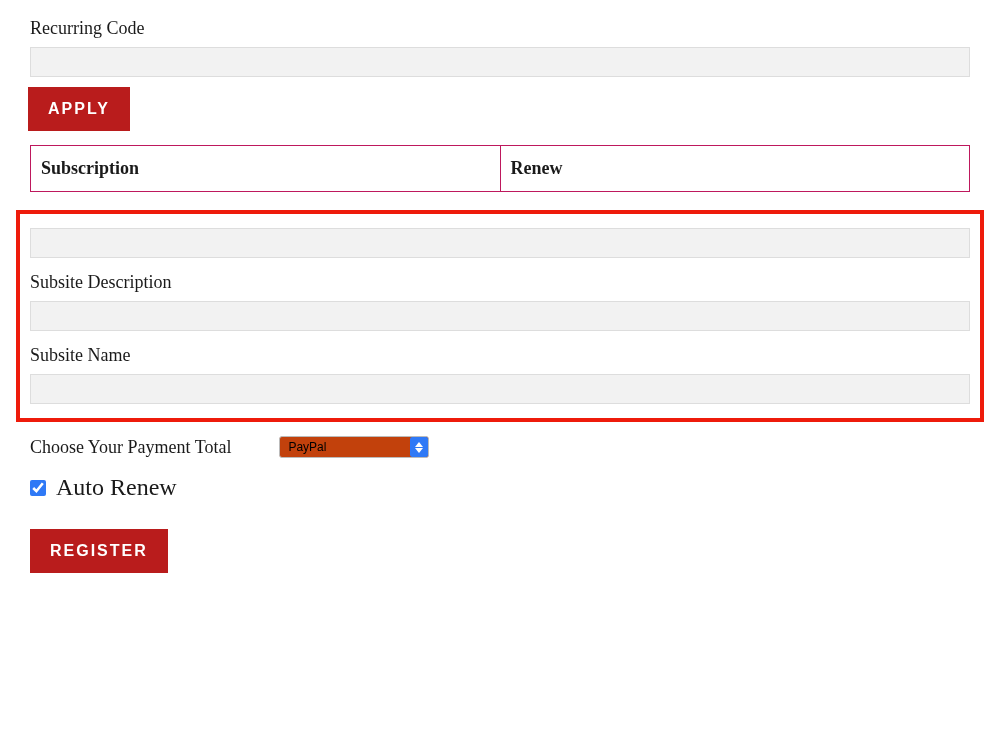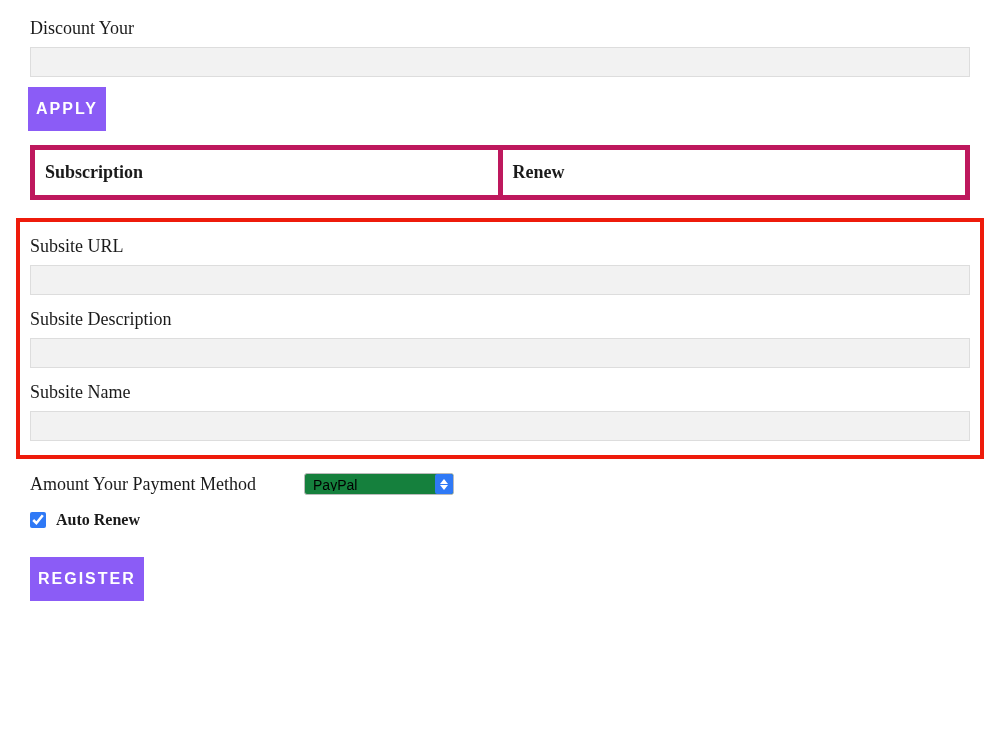"Discount Your" label.form-label { text: Discount Your -> Recurring Code }
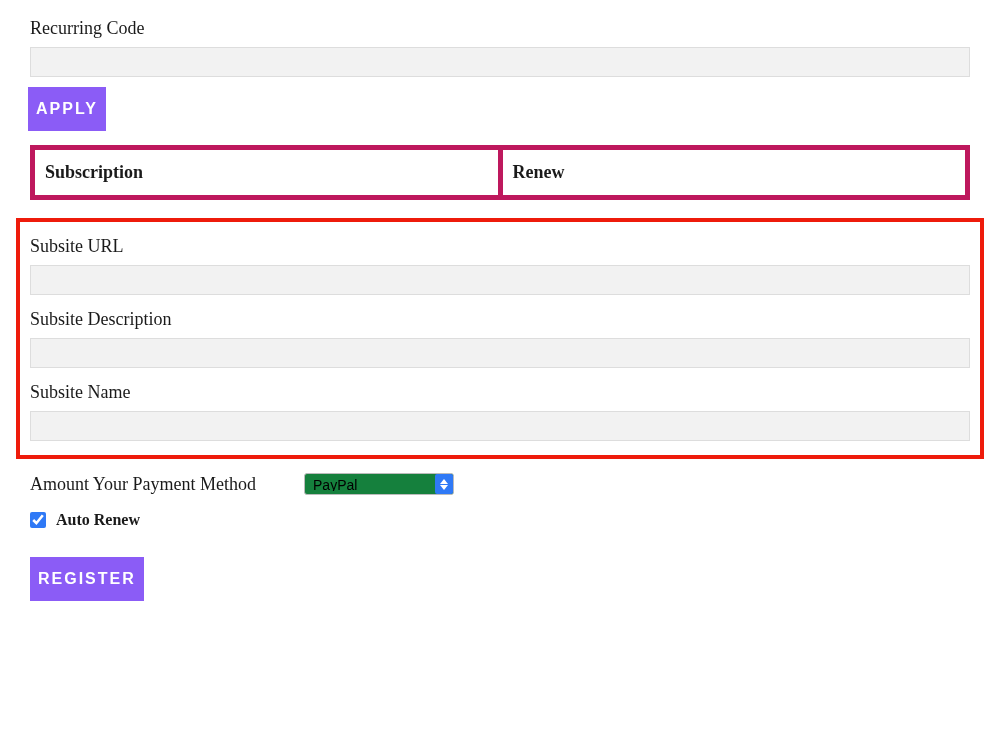"APPLY" .btn-black { background: #8b5cf6 -> #b91c1c; padding: 13px 8px -> 13px 20px }
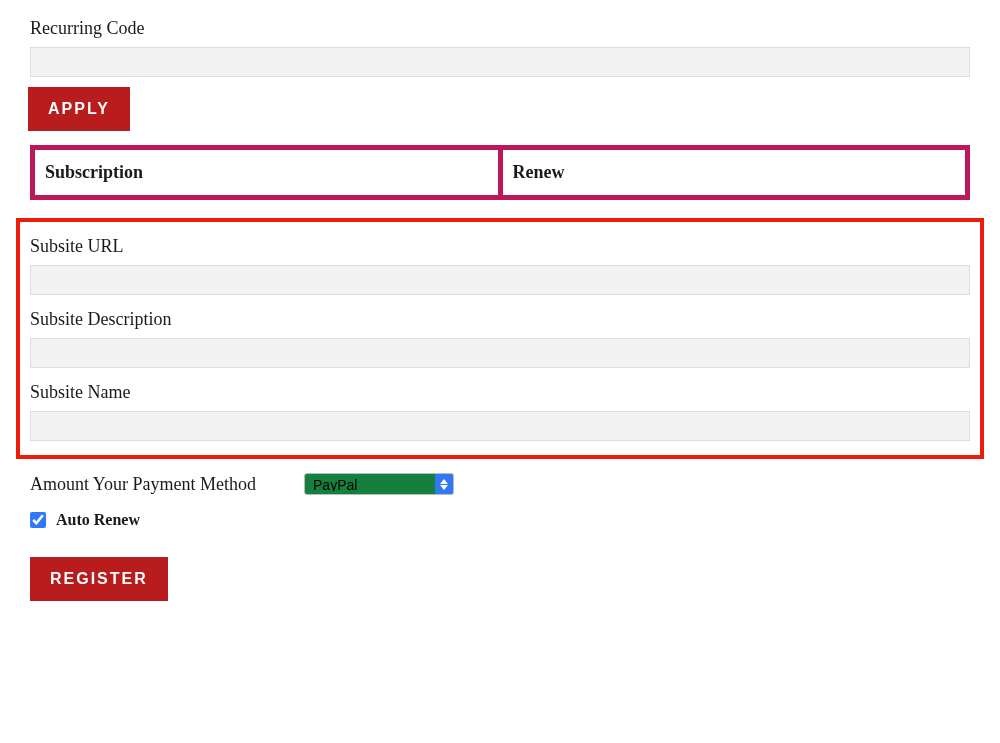"Subscription" .subscription-table th, .subscription-table td { border: 5px solid #be185d -> 1px solid #be185d }
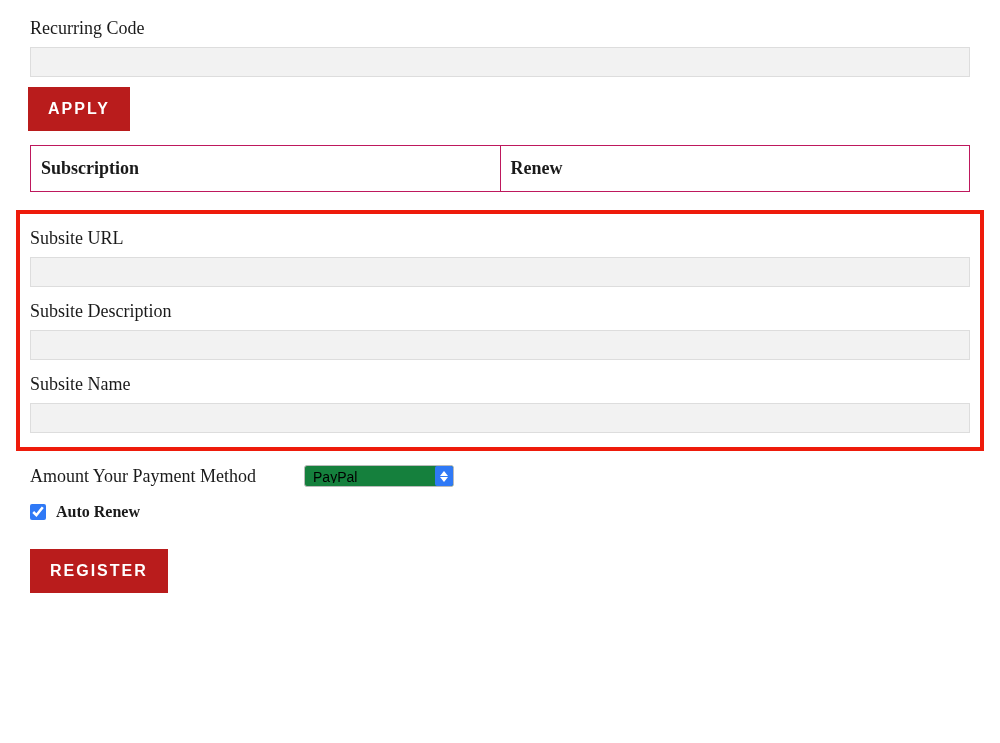"Subsite URL" label.form-label { html: <label>Subsite URL</label> -> none }
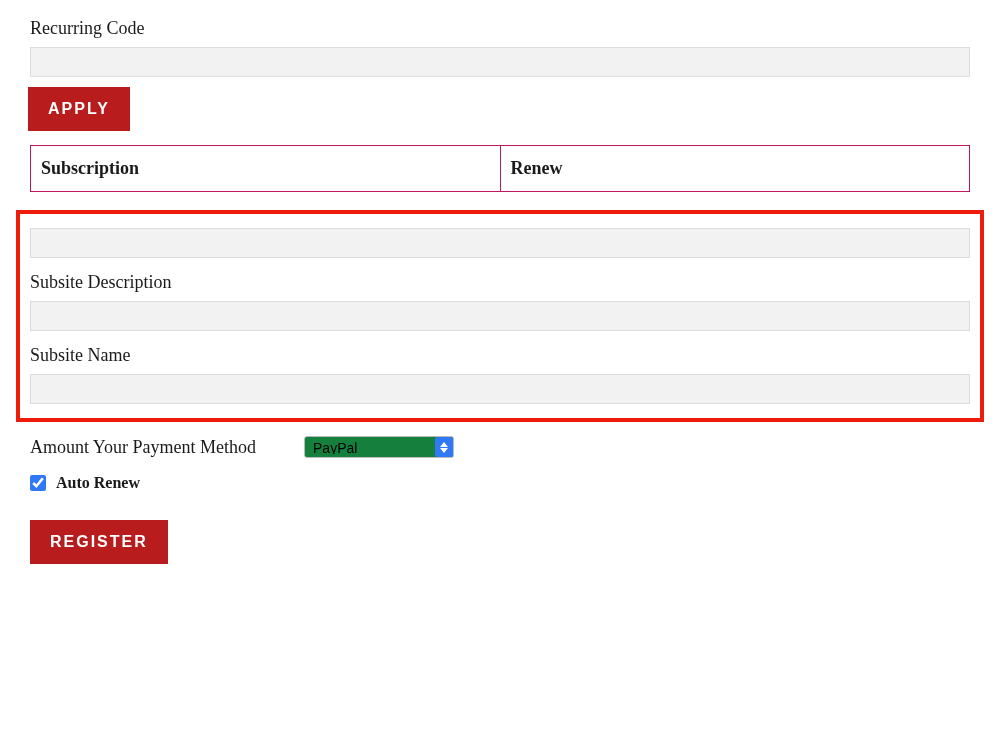"Amount Your Payment Method" span.payment-label { text: Amount Your Payment Method -> Choose Your Payment Total }
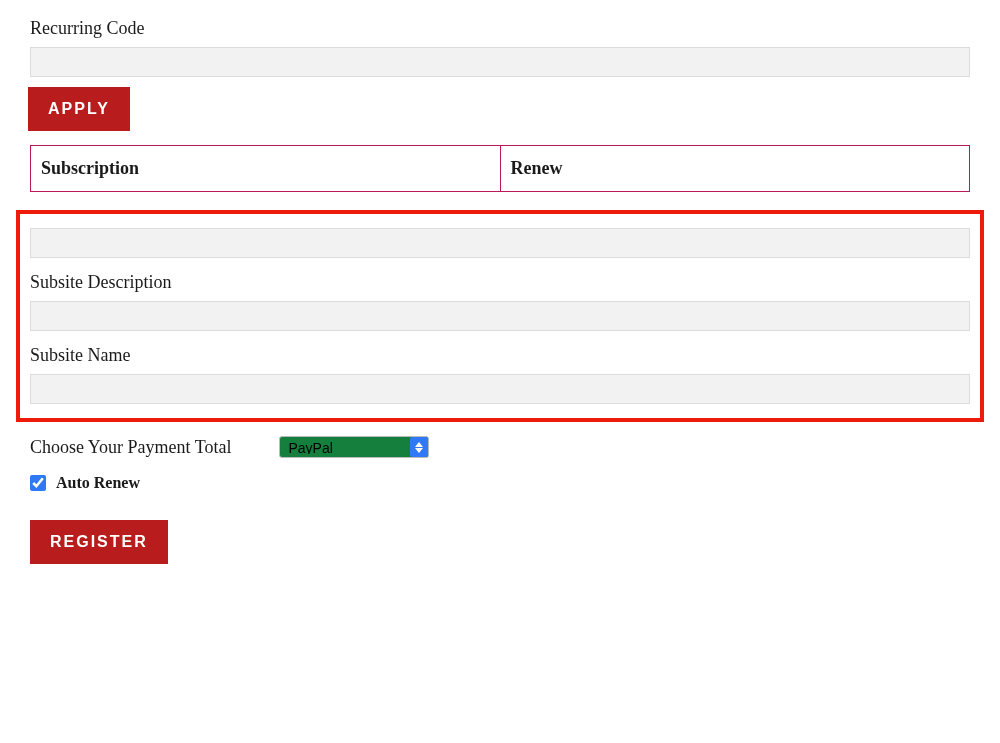"PayPal" .native-select { background: #15803d -> #c2410c; font-size: 14px -> 12px }
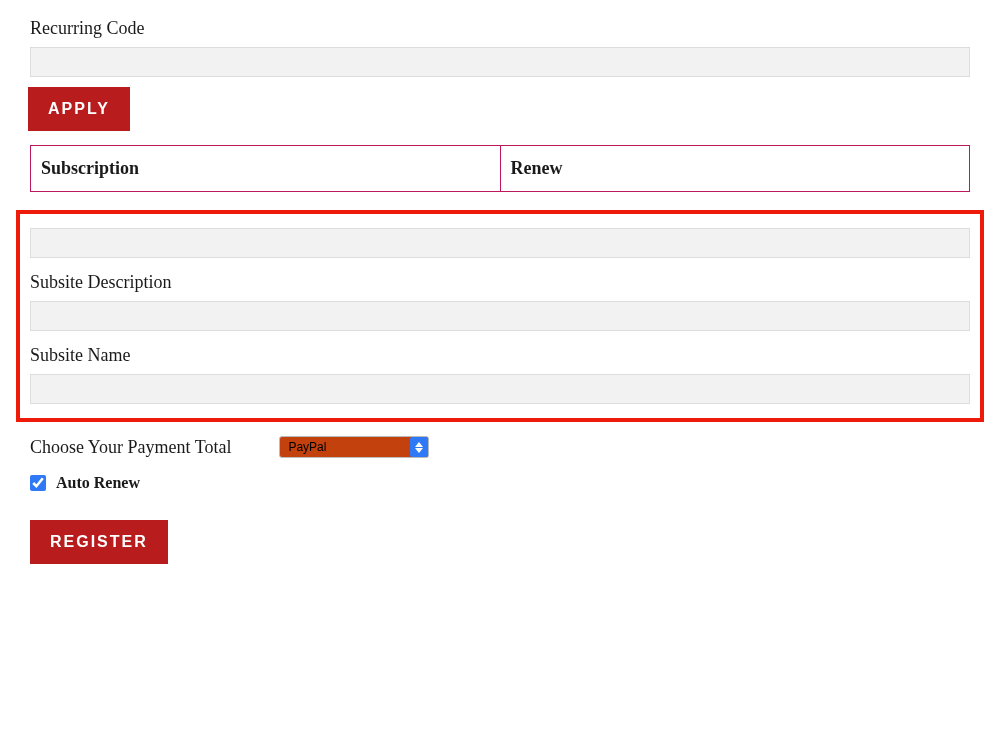"Auto Renew" .checkbox-row label { font-size: 16px -> 24px; font-weight: bold -> none }
